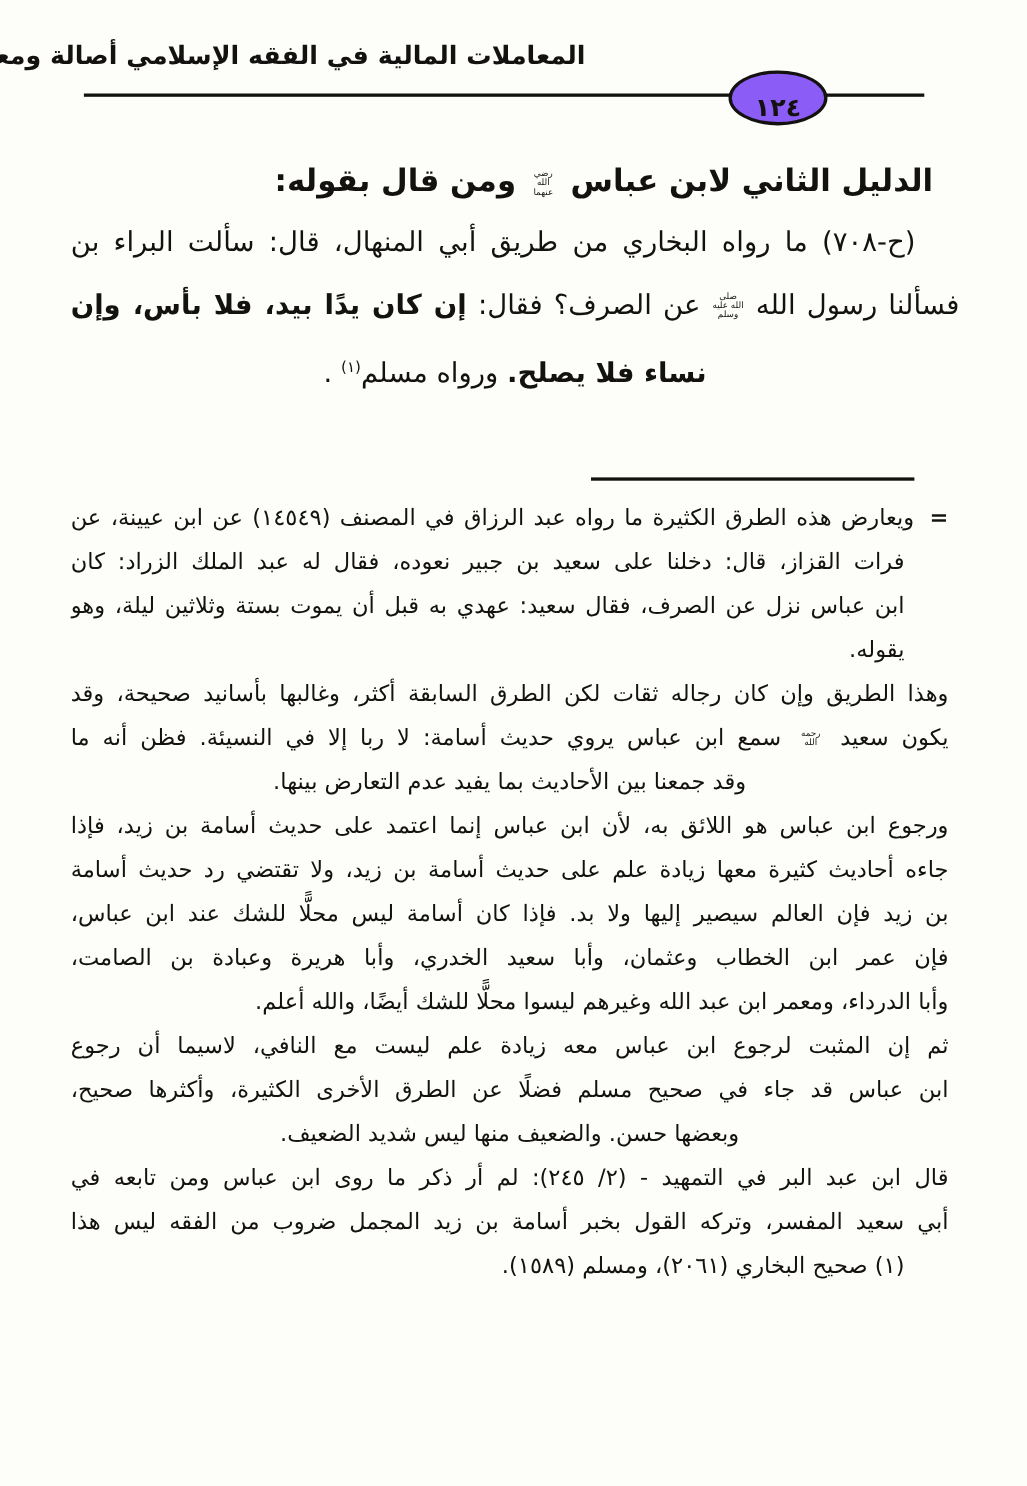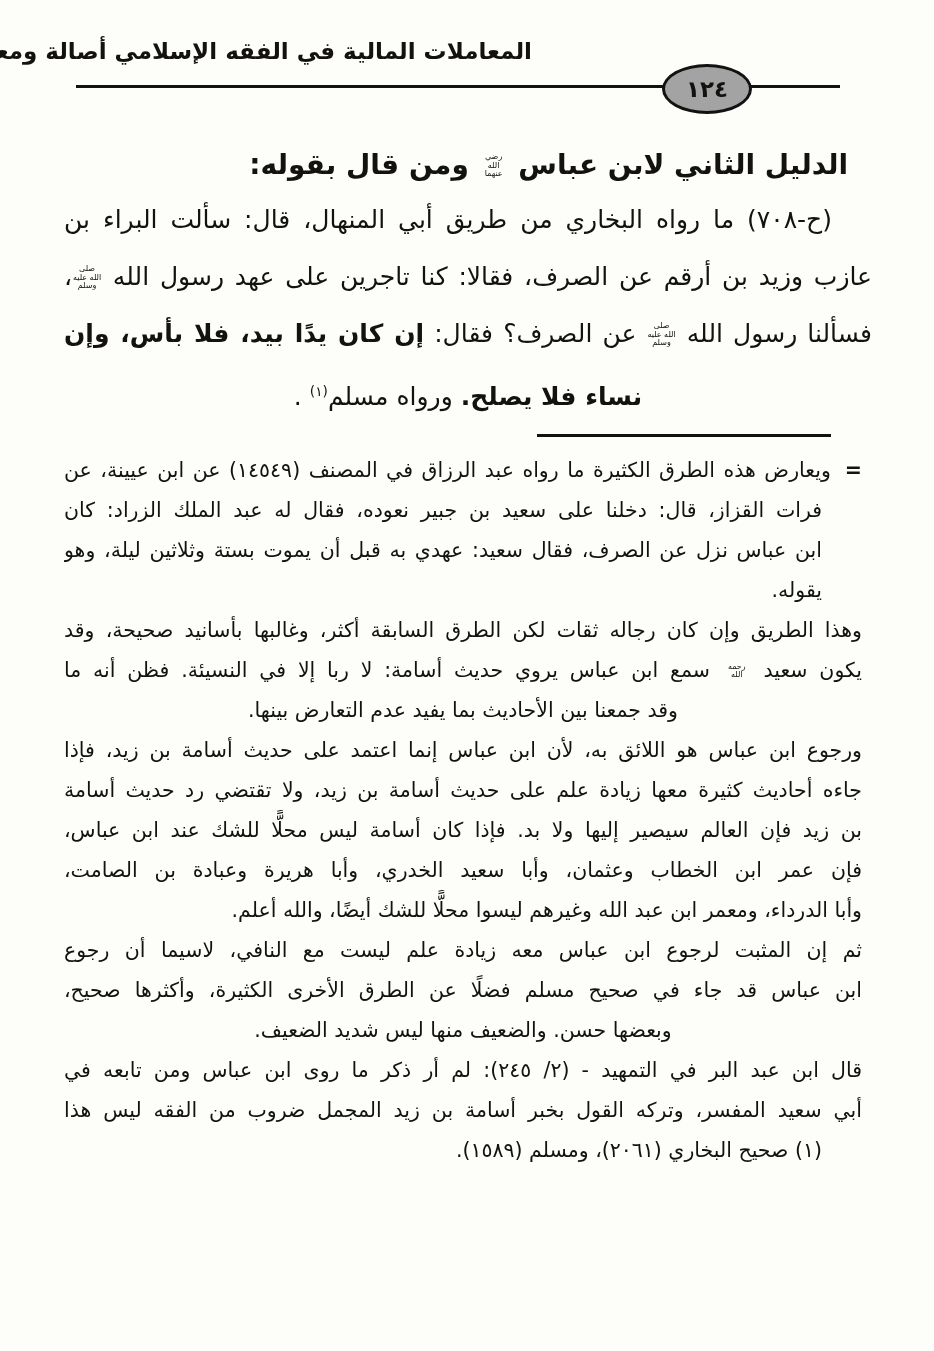"١٢٤" .page-oval { align-items: center -> flex-end; background: #a3a3a3 -> #8b5cf6 }
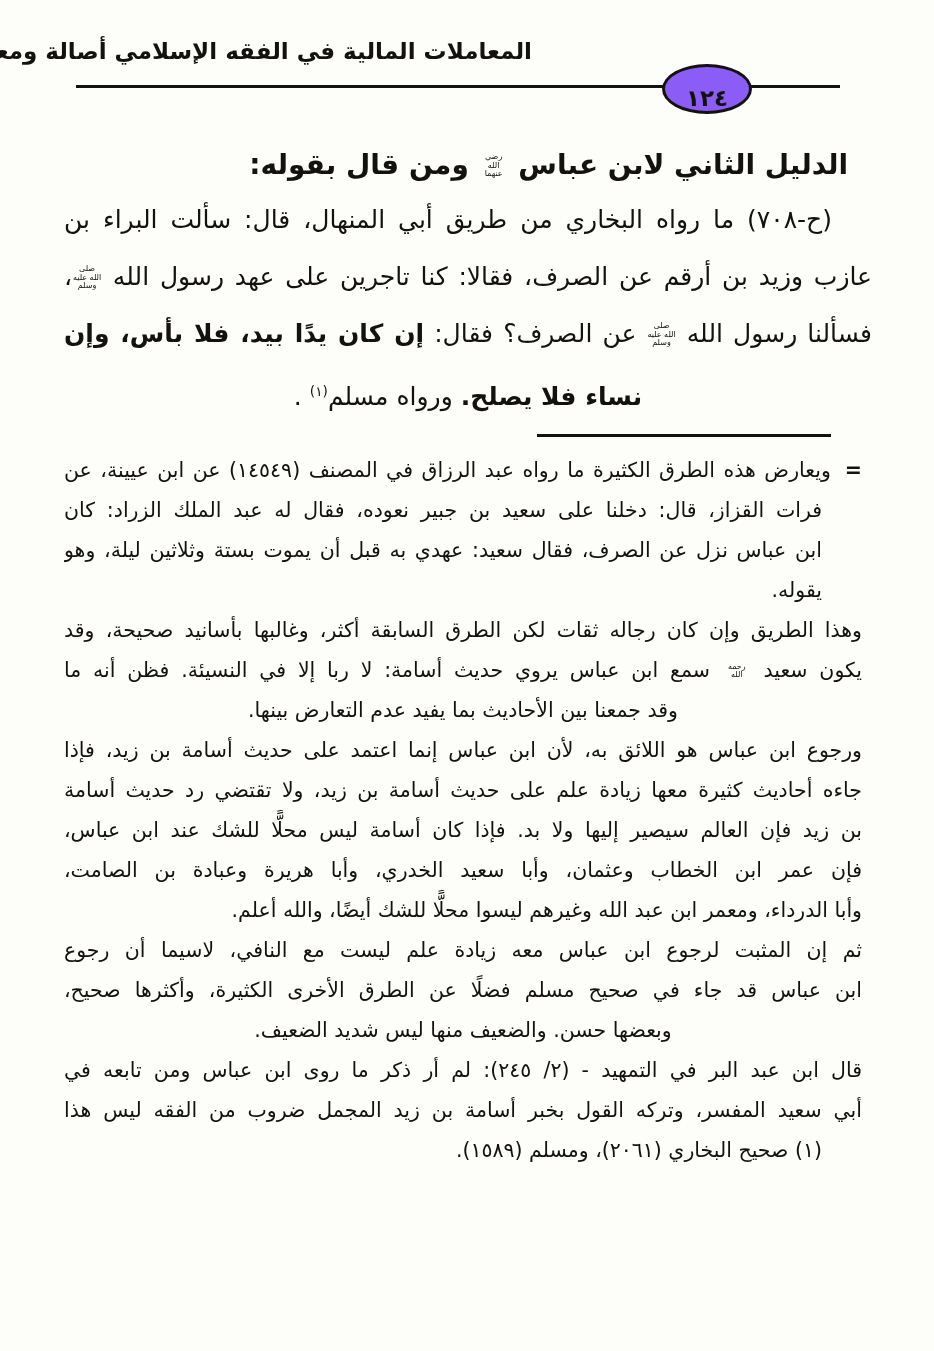"عازب وزيد بن أرقم عن" div.line { html: <div><span>عازب وزيد بن أرقم عن الصرف، فقالا: كنا تاجرين على عهد رسول الله </span><span>صلى الله عليه وسلم</span><span>،</span></div> -> none }
